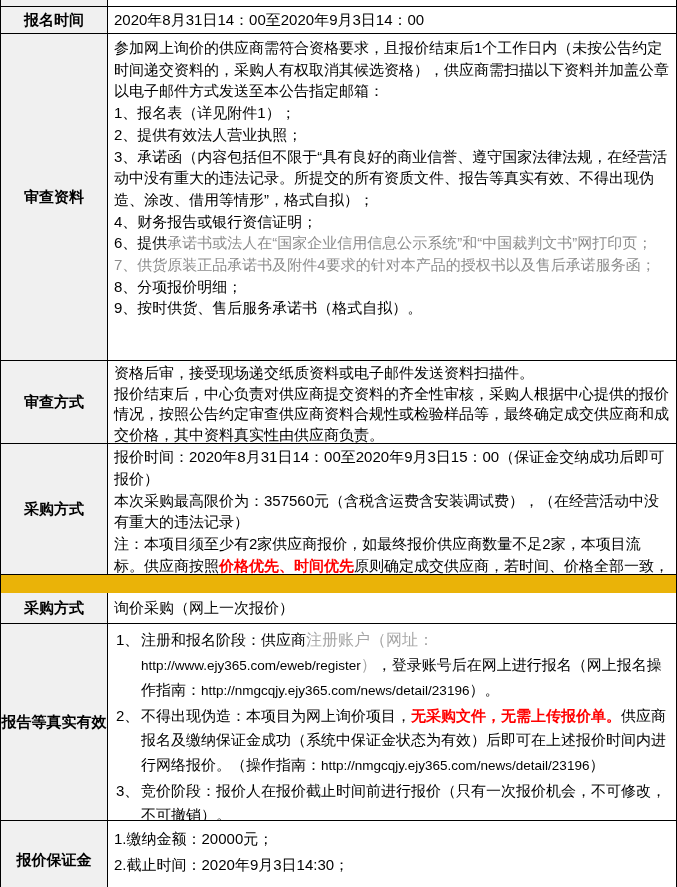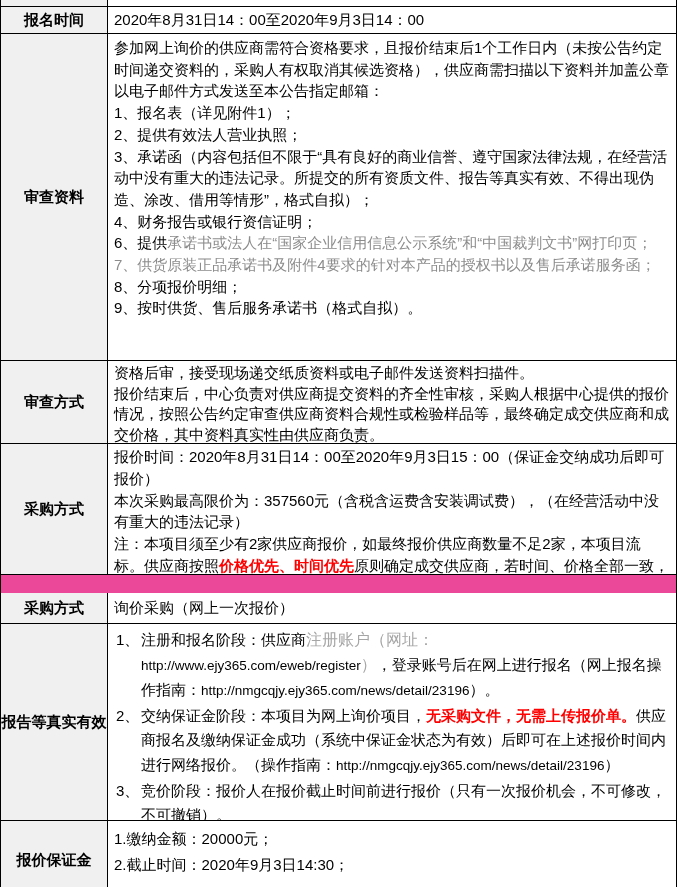"报名时间" .doc { background: #ec4899 -> #eab308 }
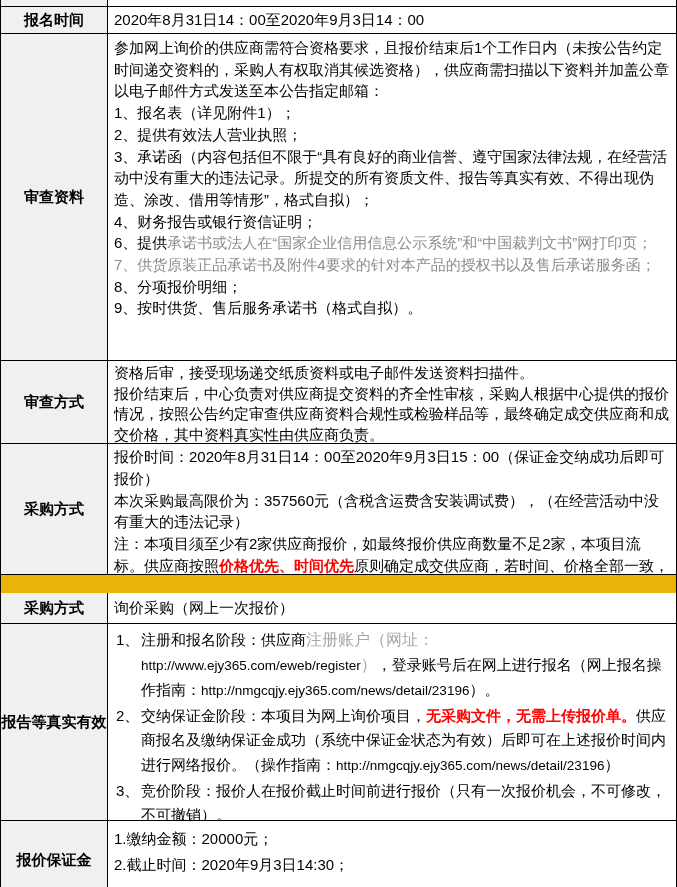"交纳保证金阶段：本项目为网上询价项目，" span { text: 交纳保证金阶段 -> 不得出现伪造 }
